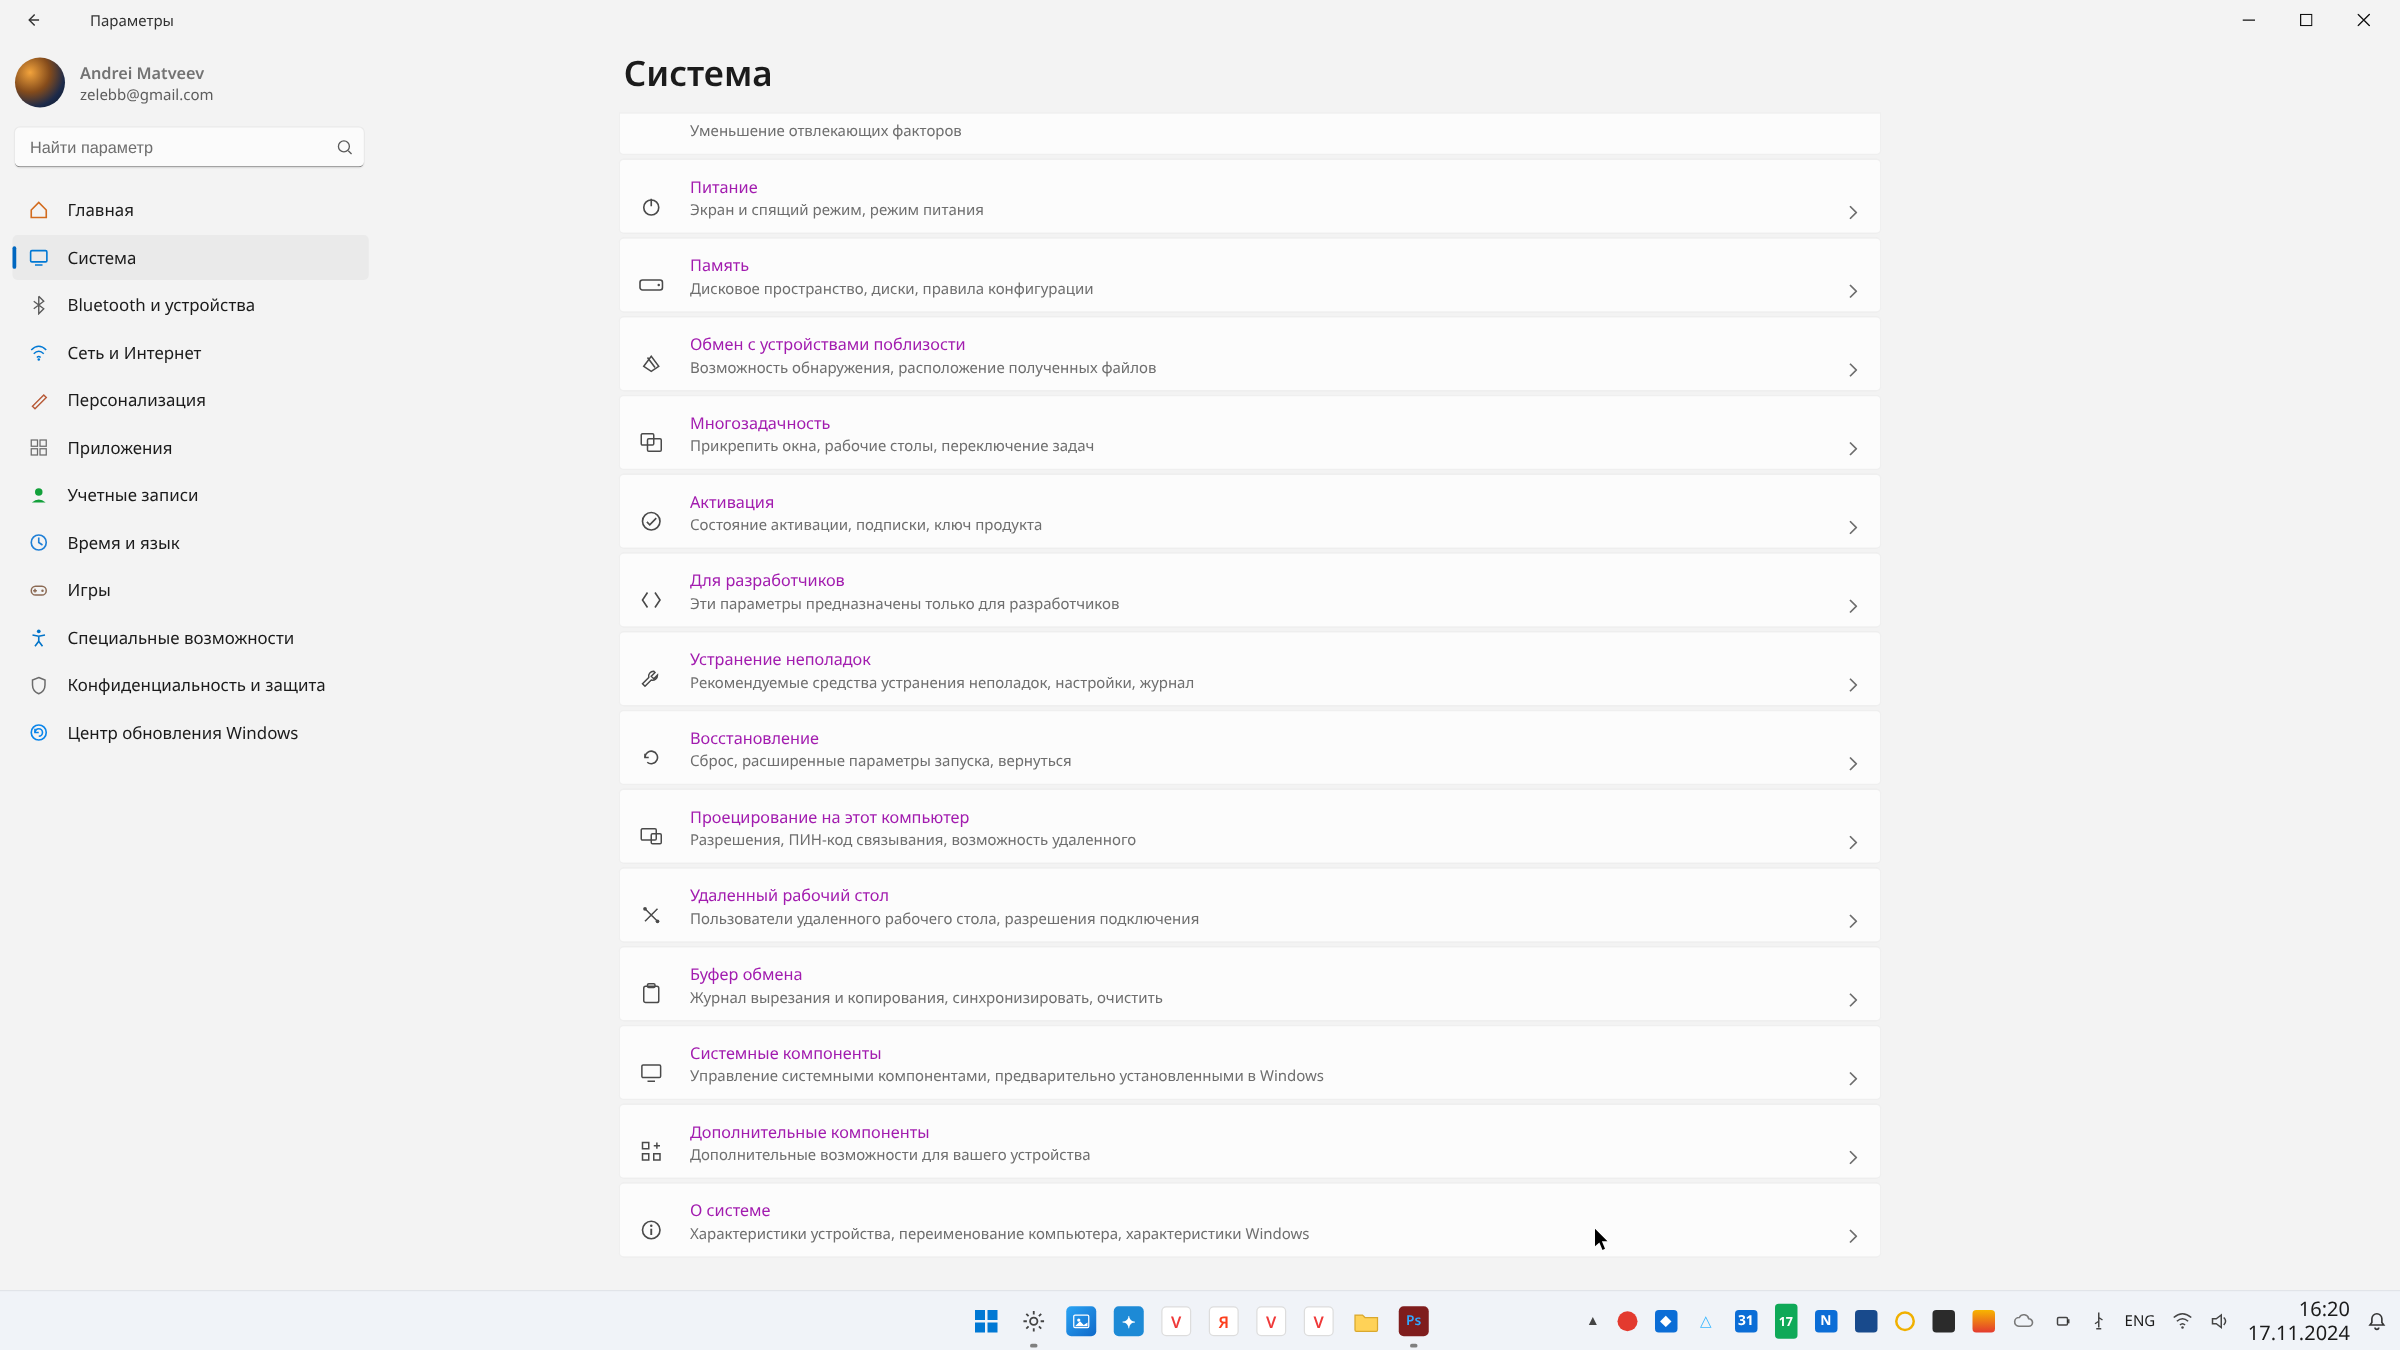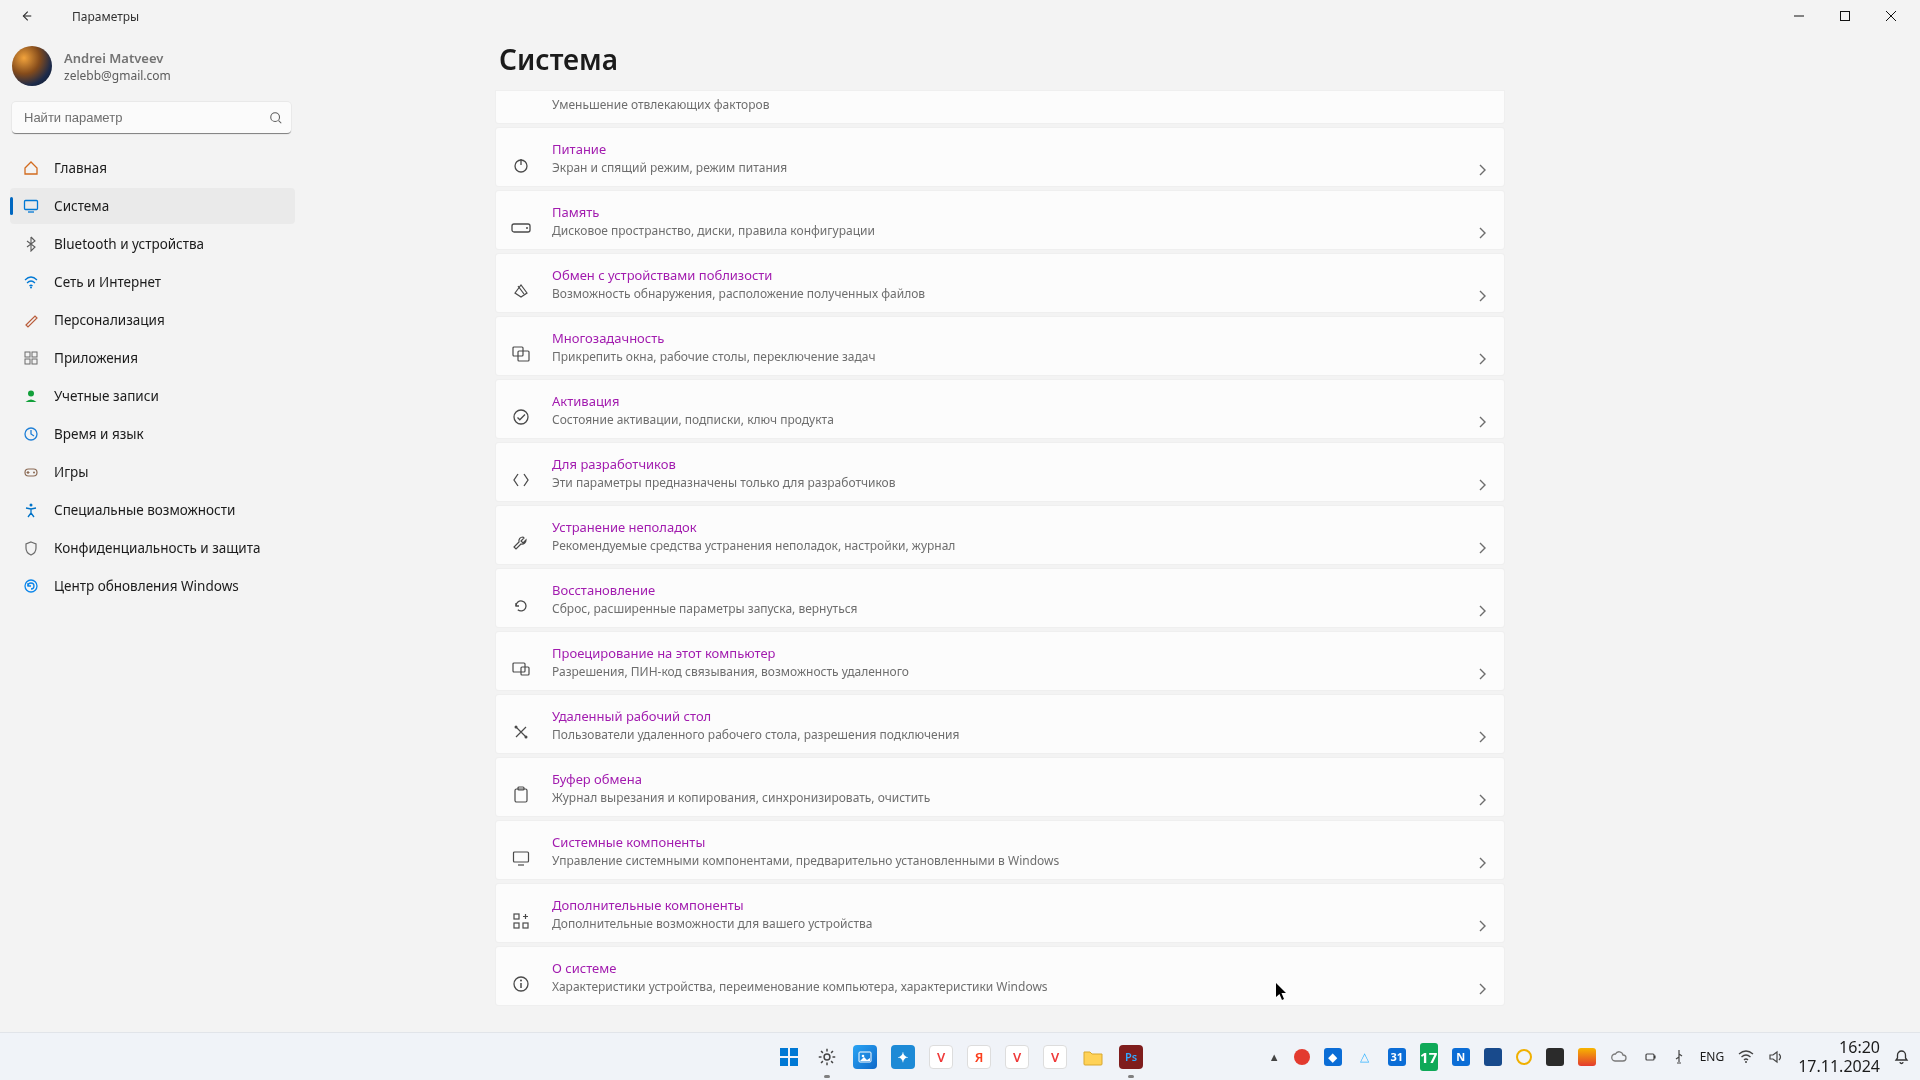"17" .tray .g-green { font-size: 15px -> 10px }
